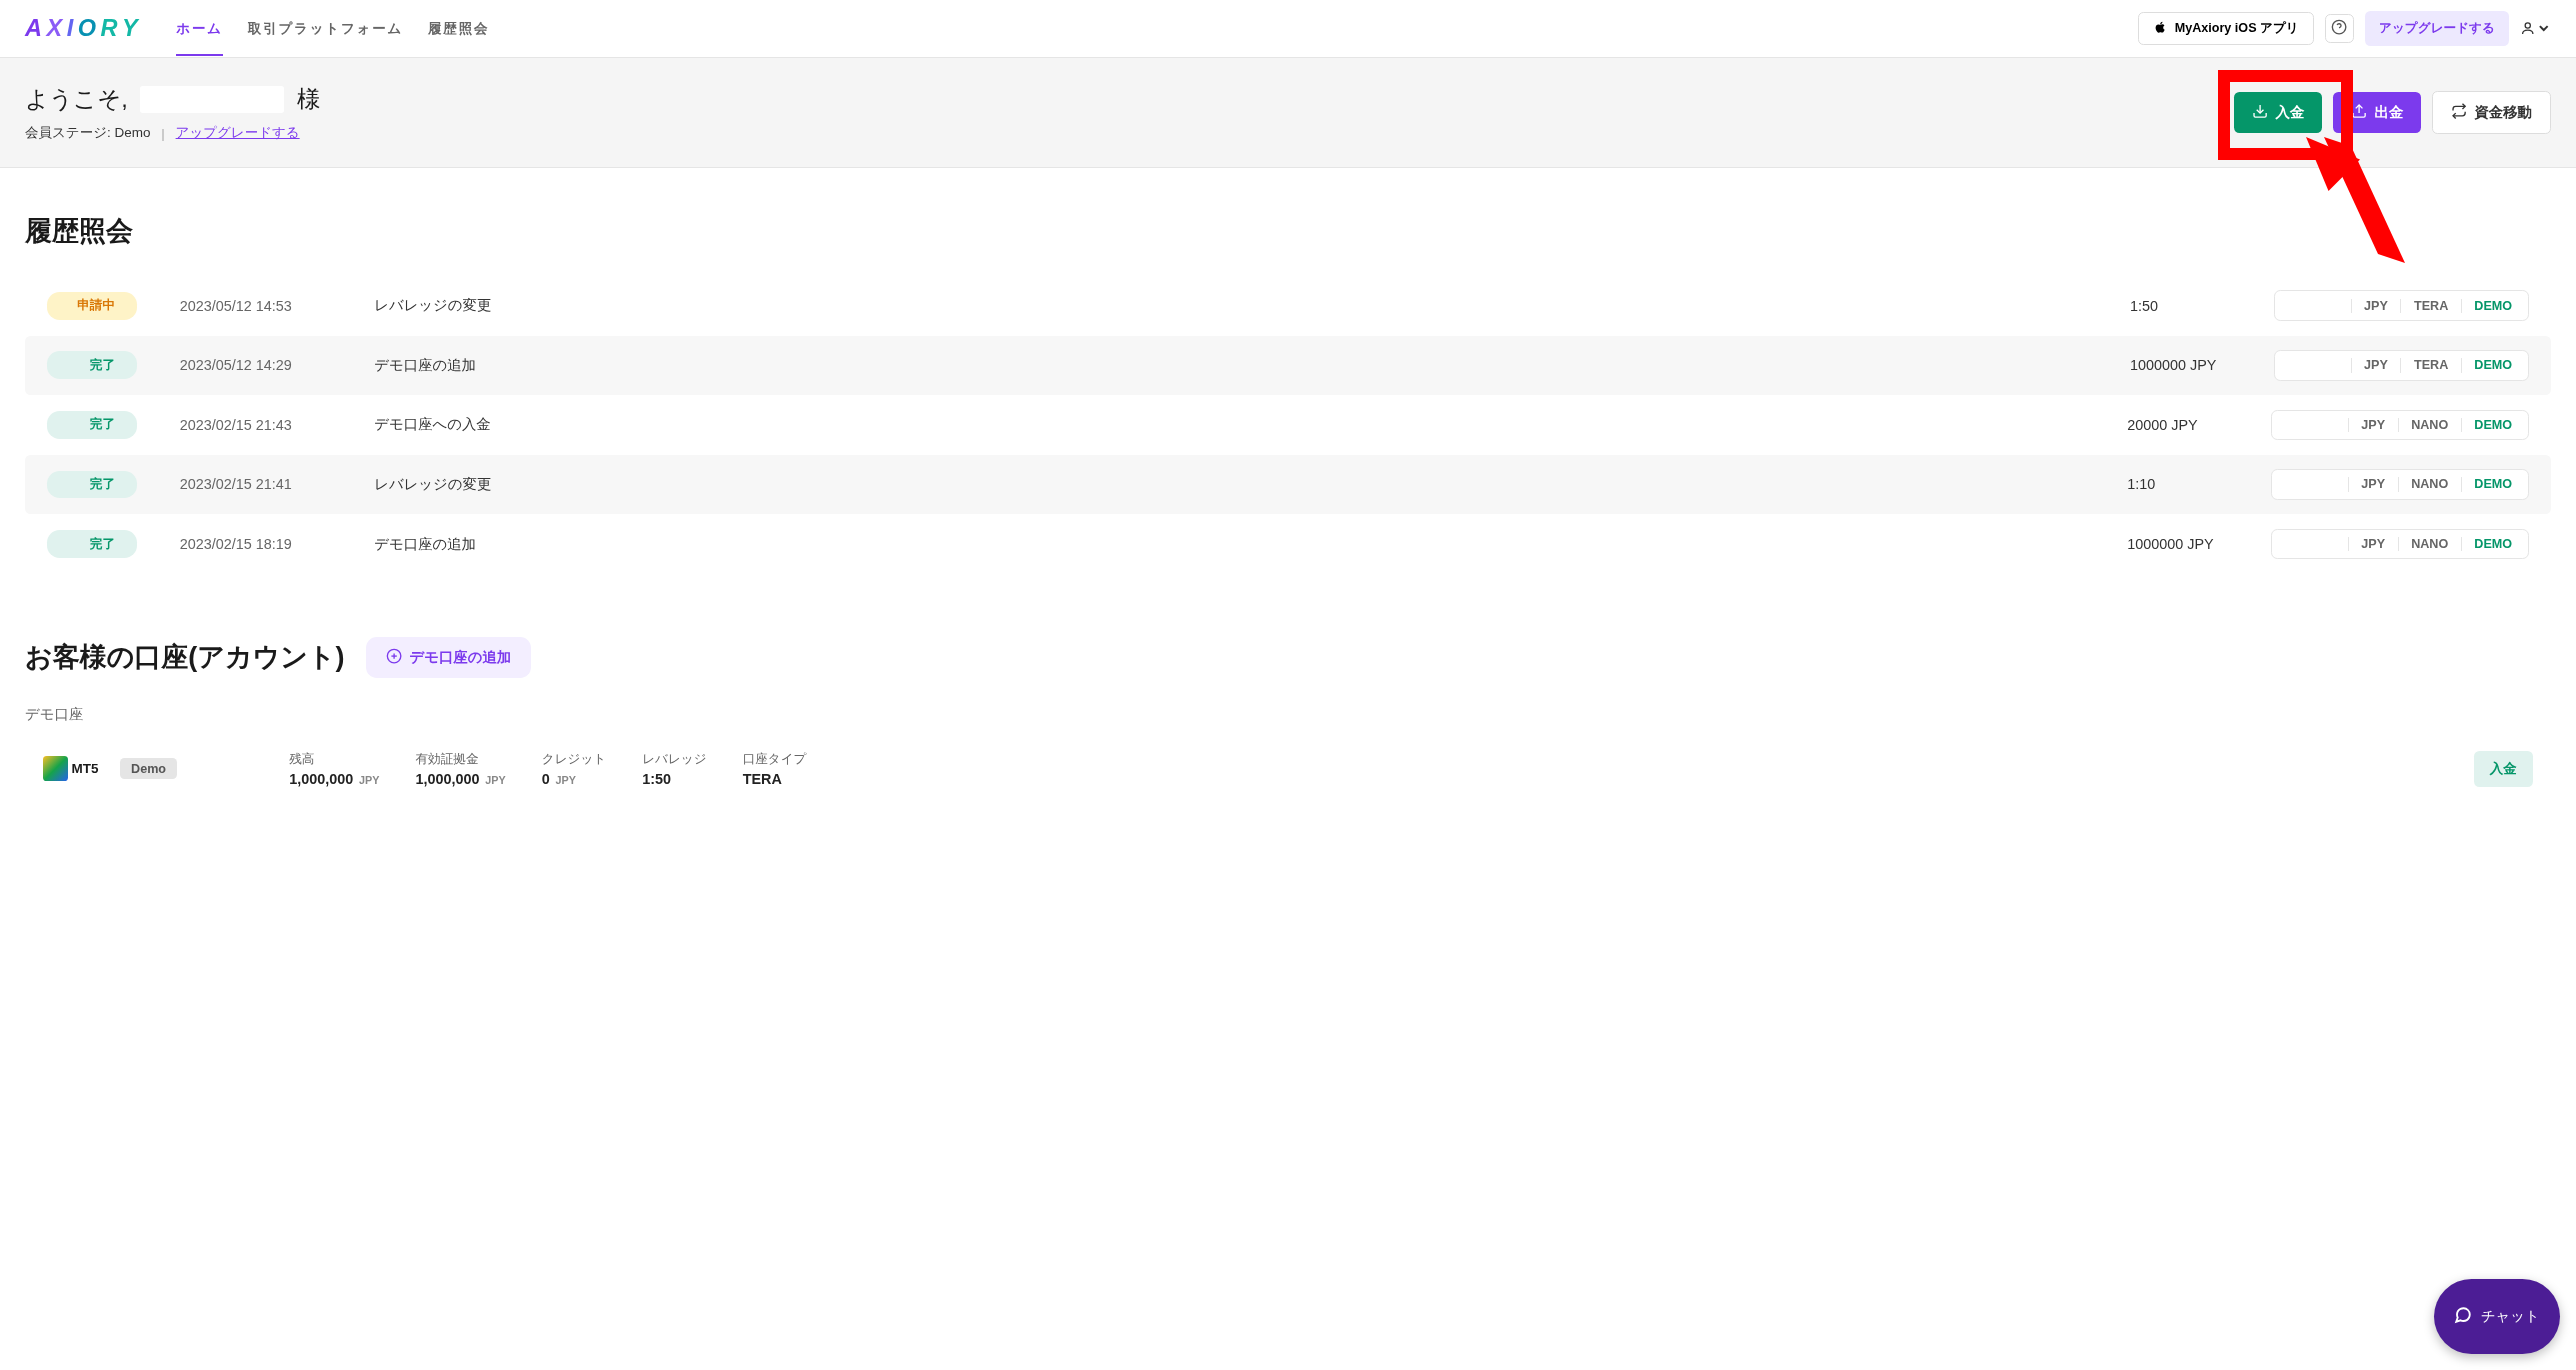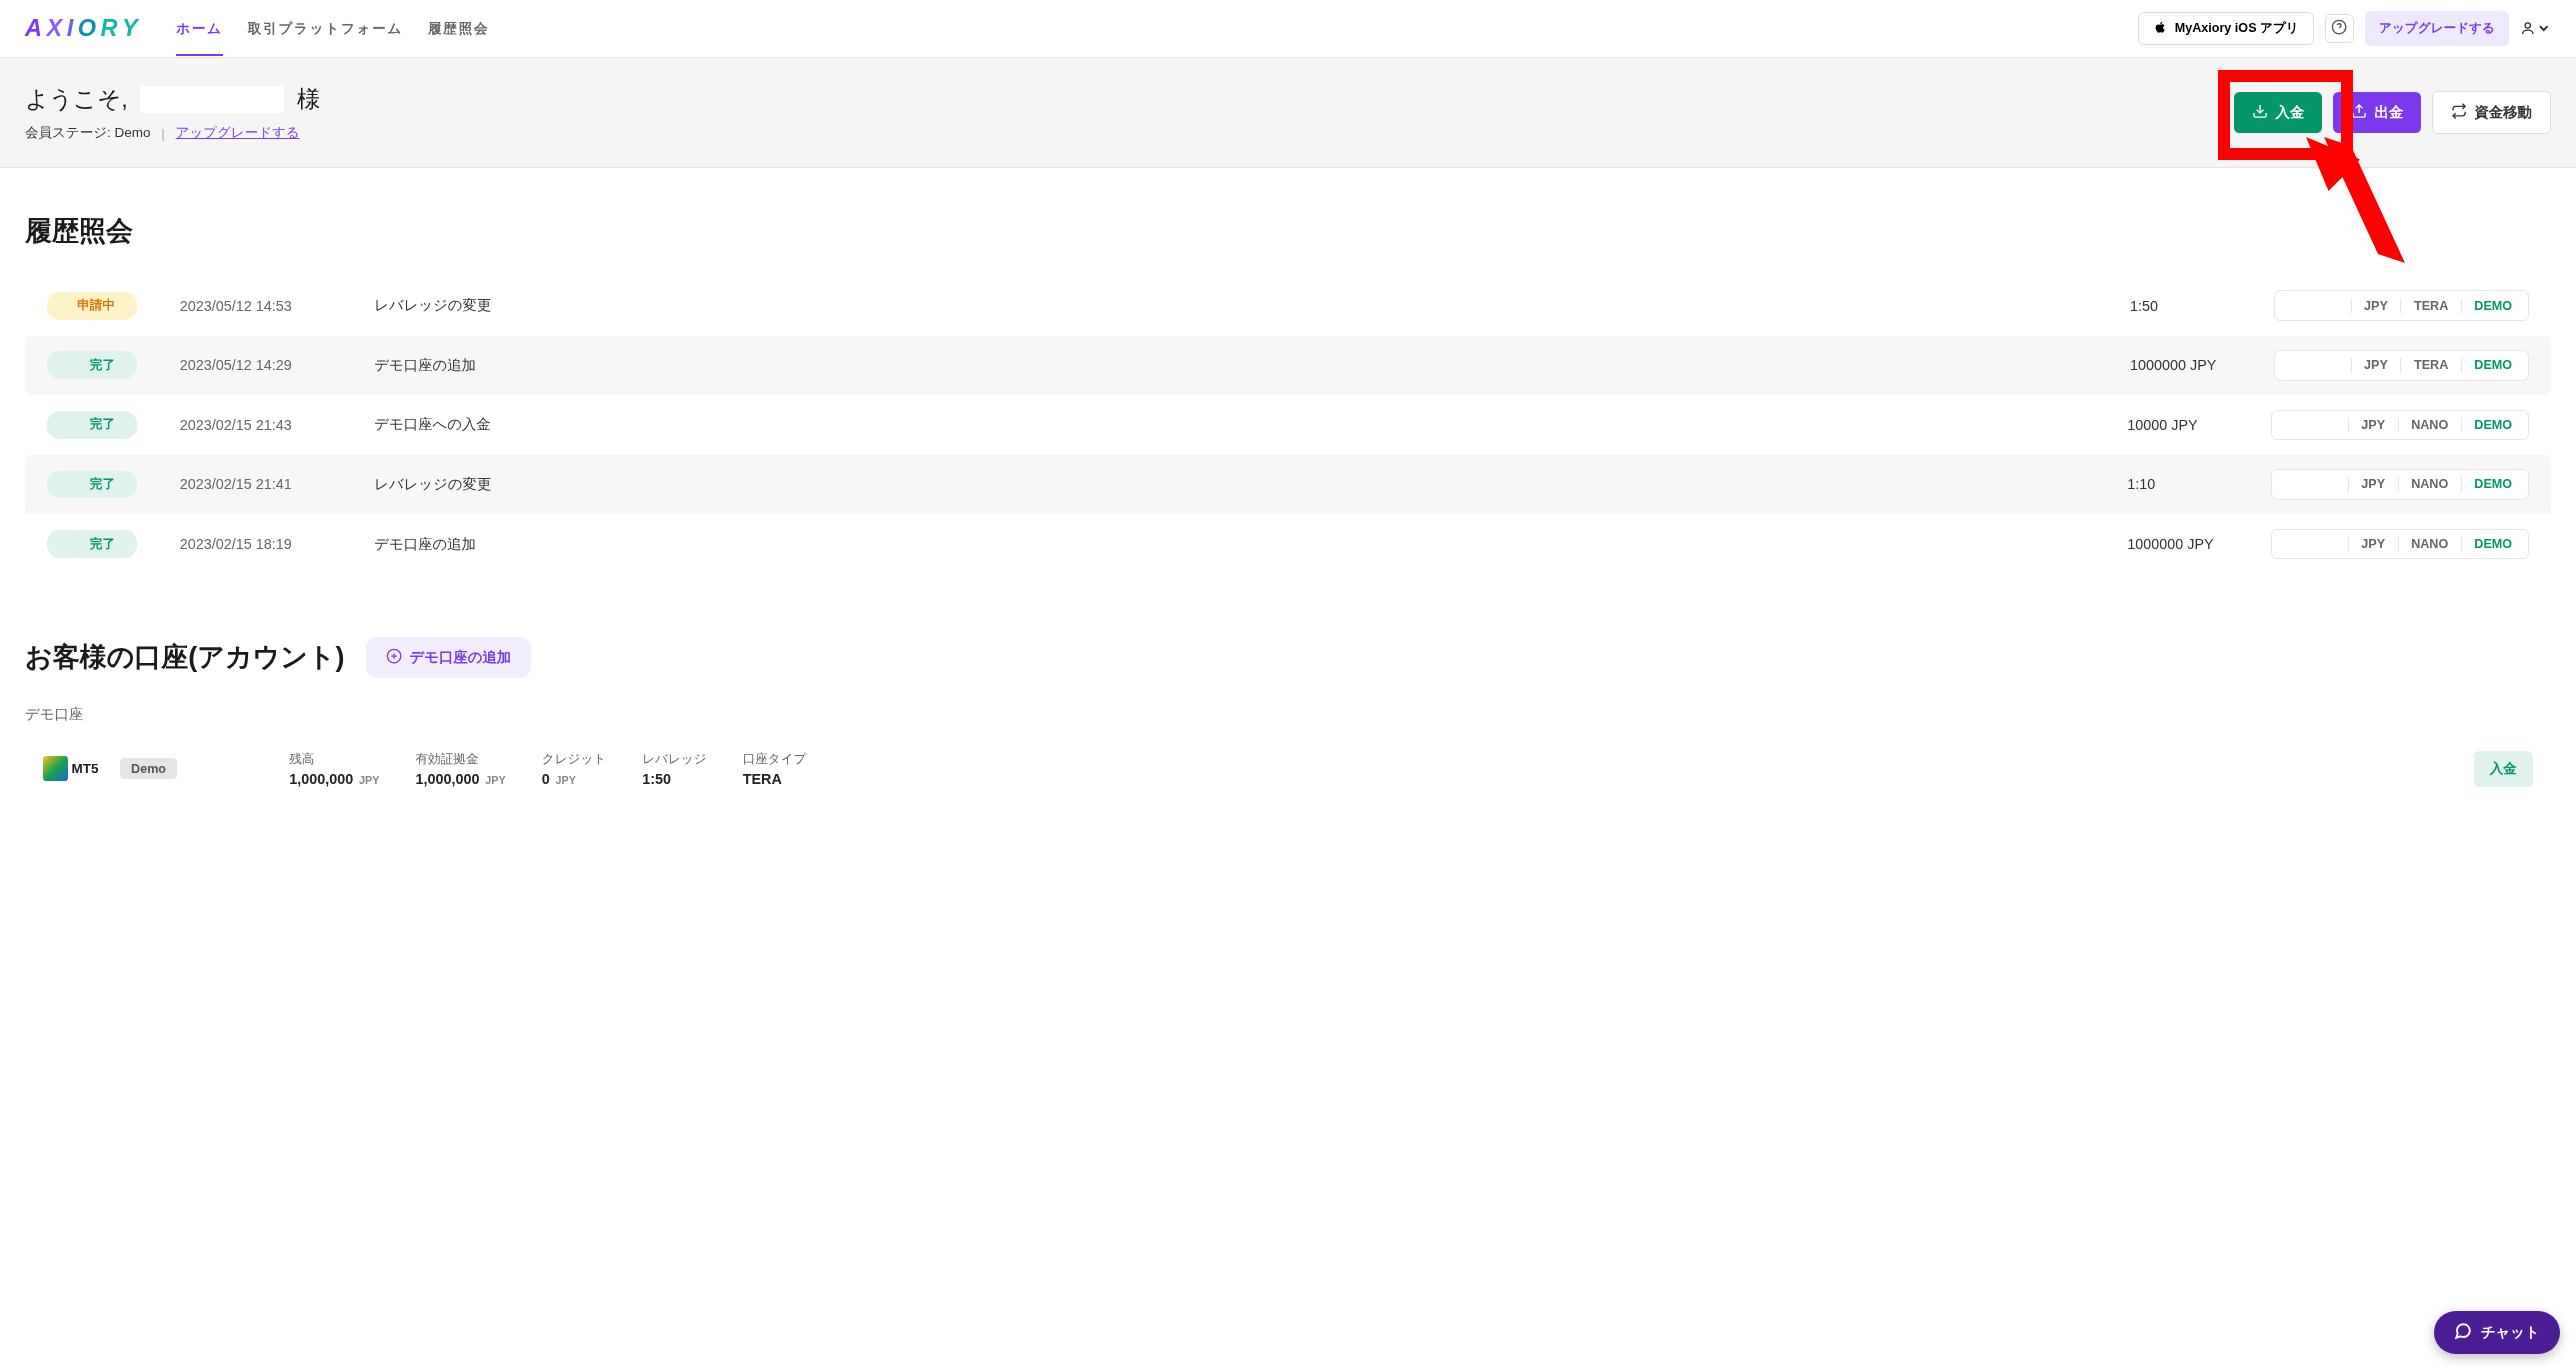"10000 JPY" span.hist-value { text: 10000 -> 20000 }
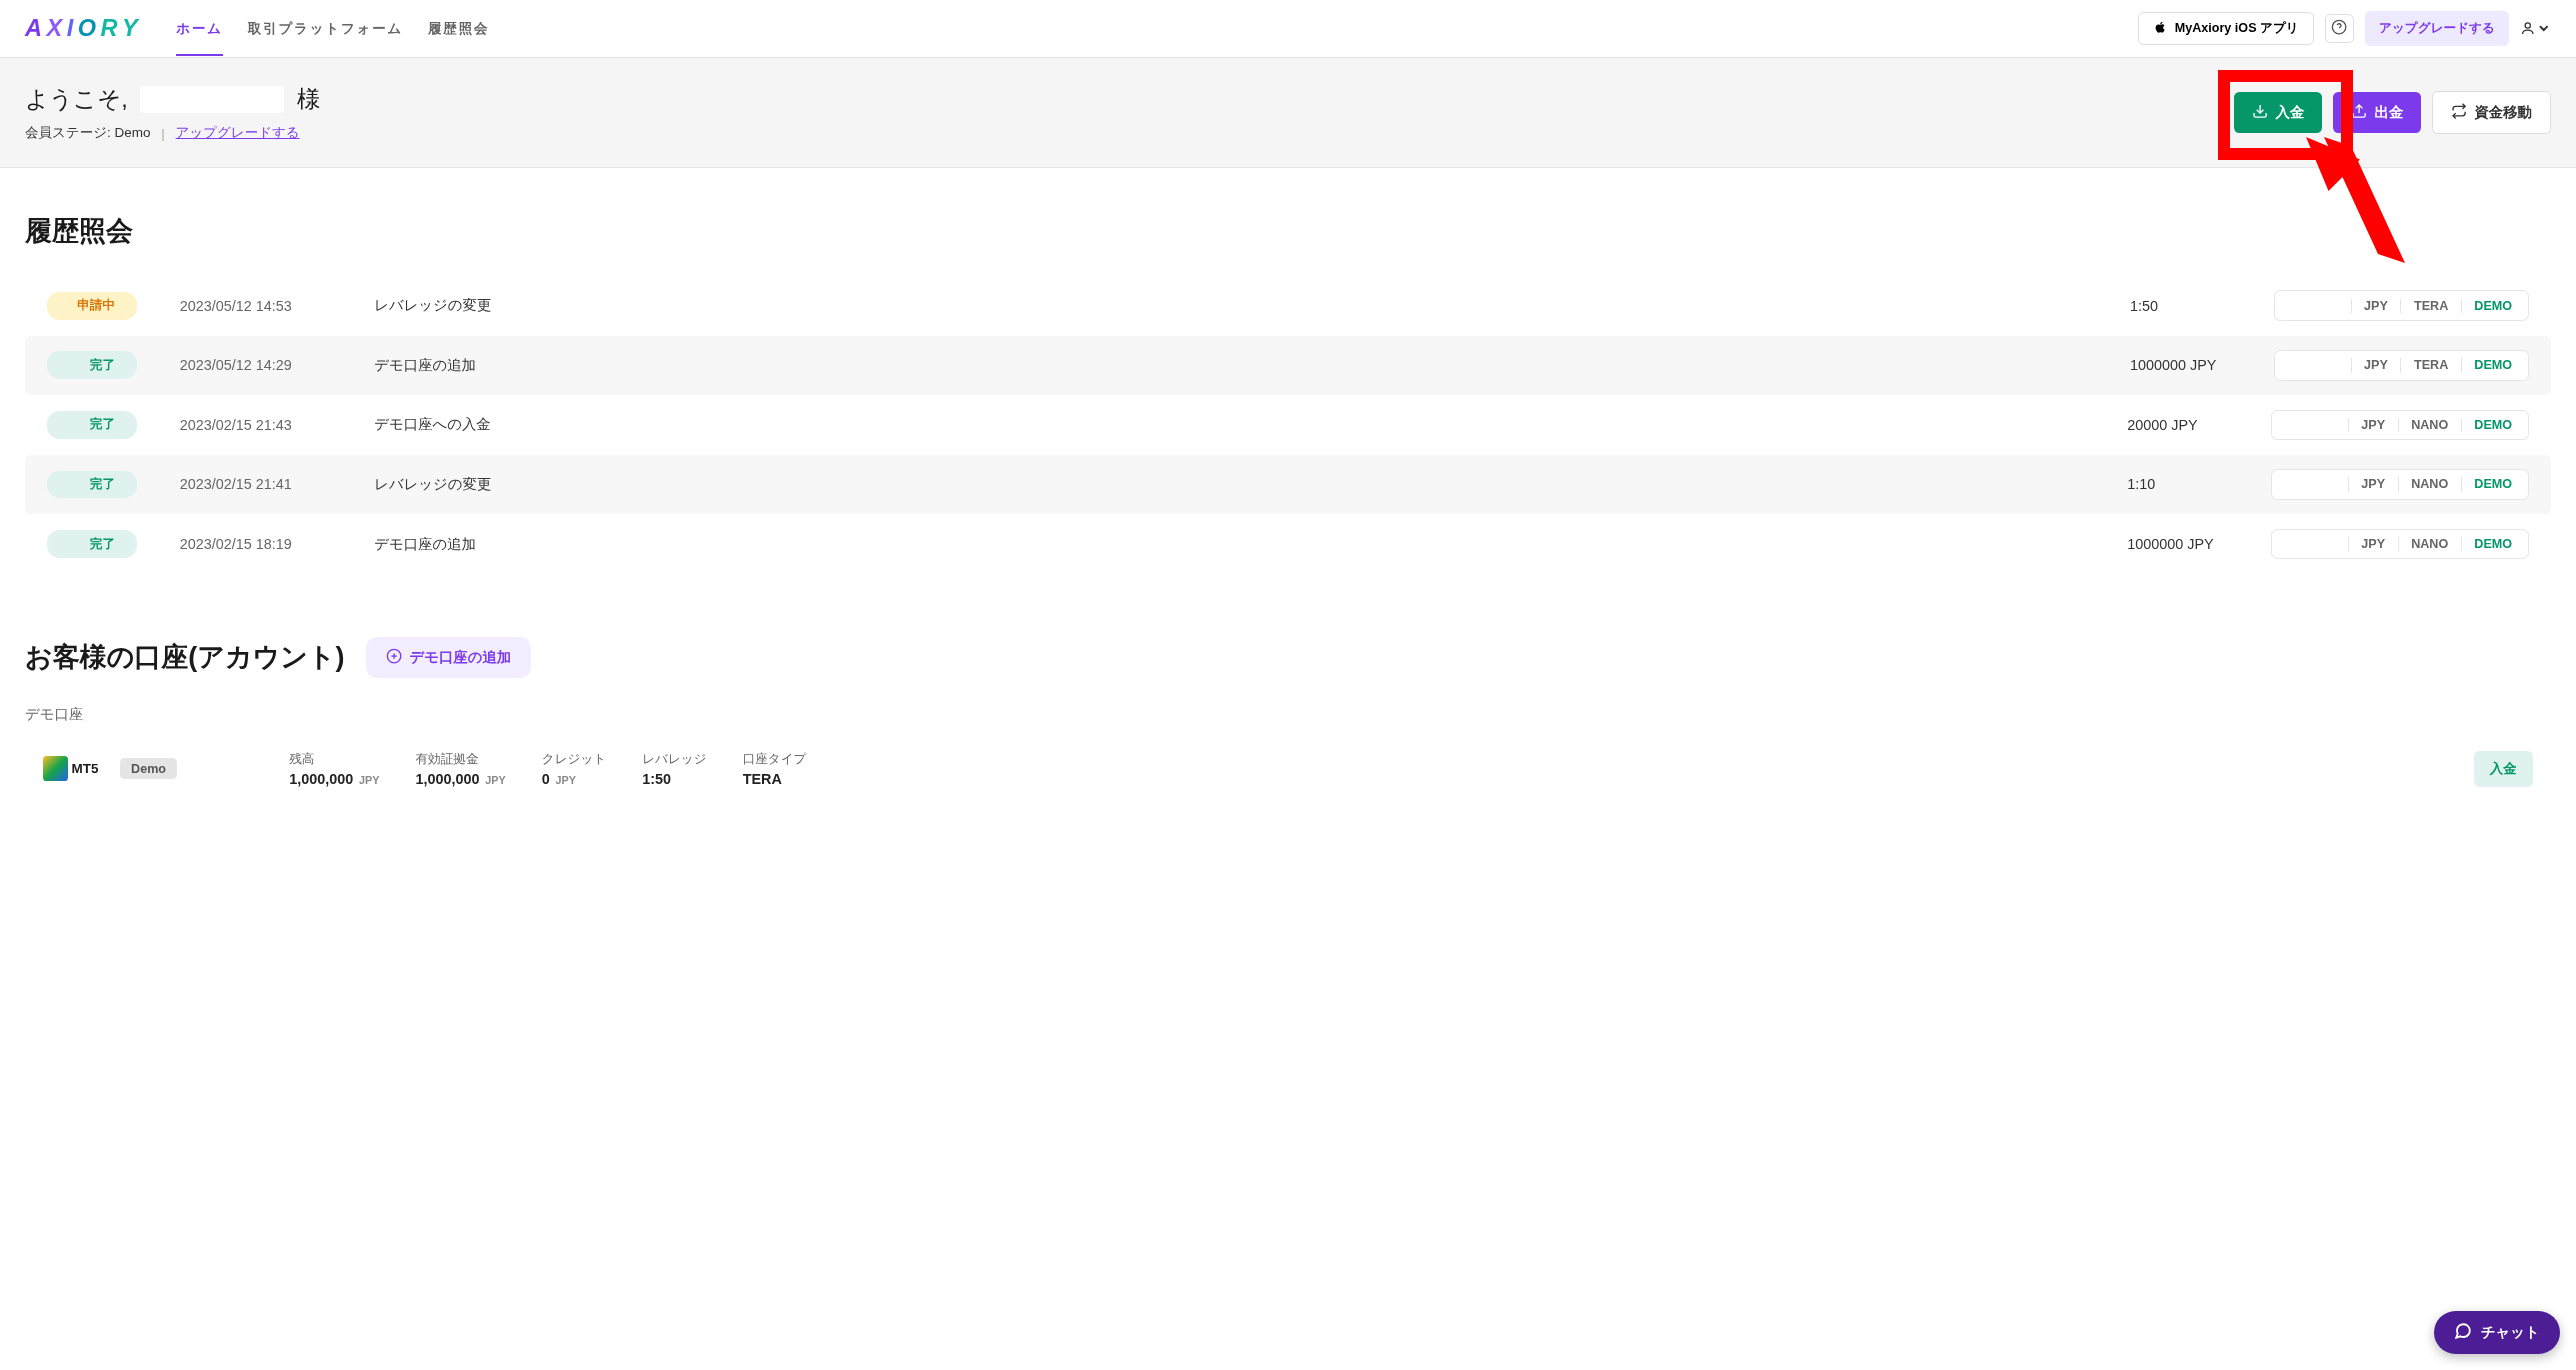"チャット" .chat-btn { font-weight: 700 -> 400; padding: 11px 20px -> 27px 20px }
